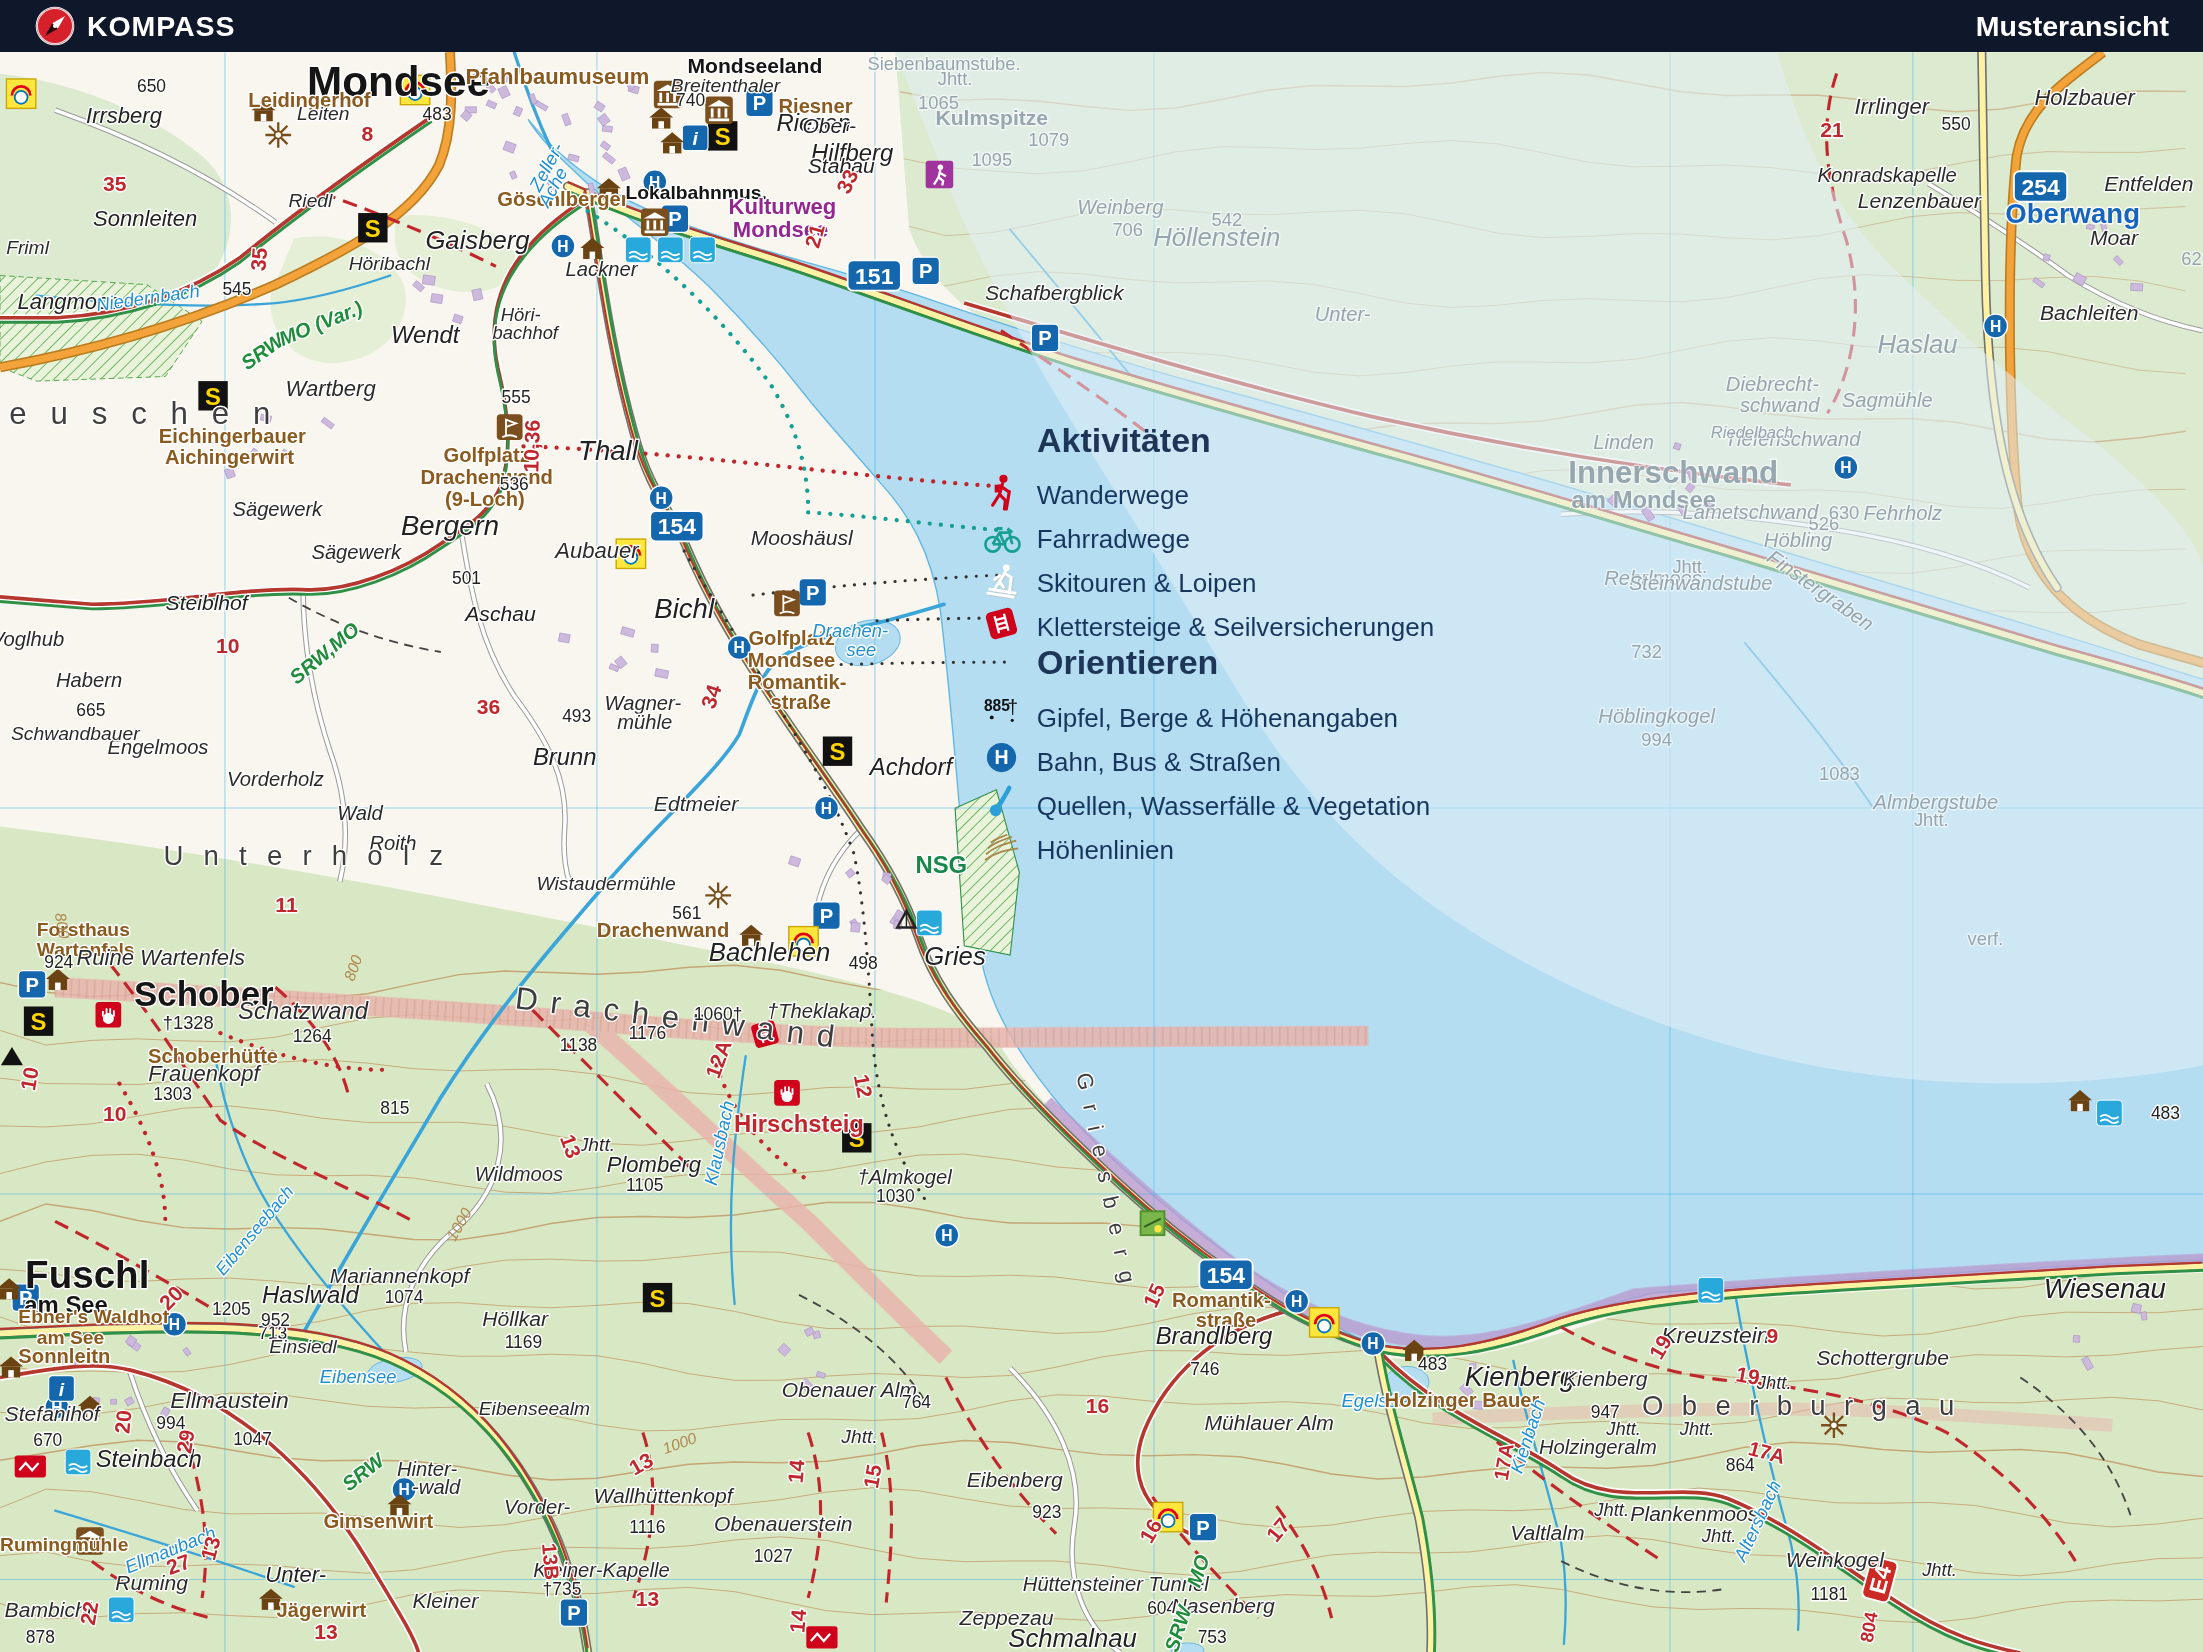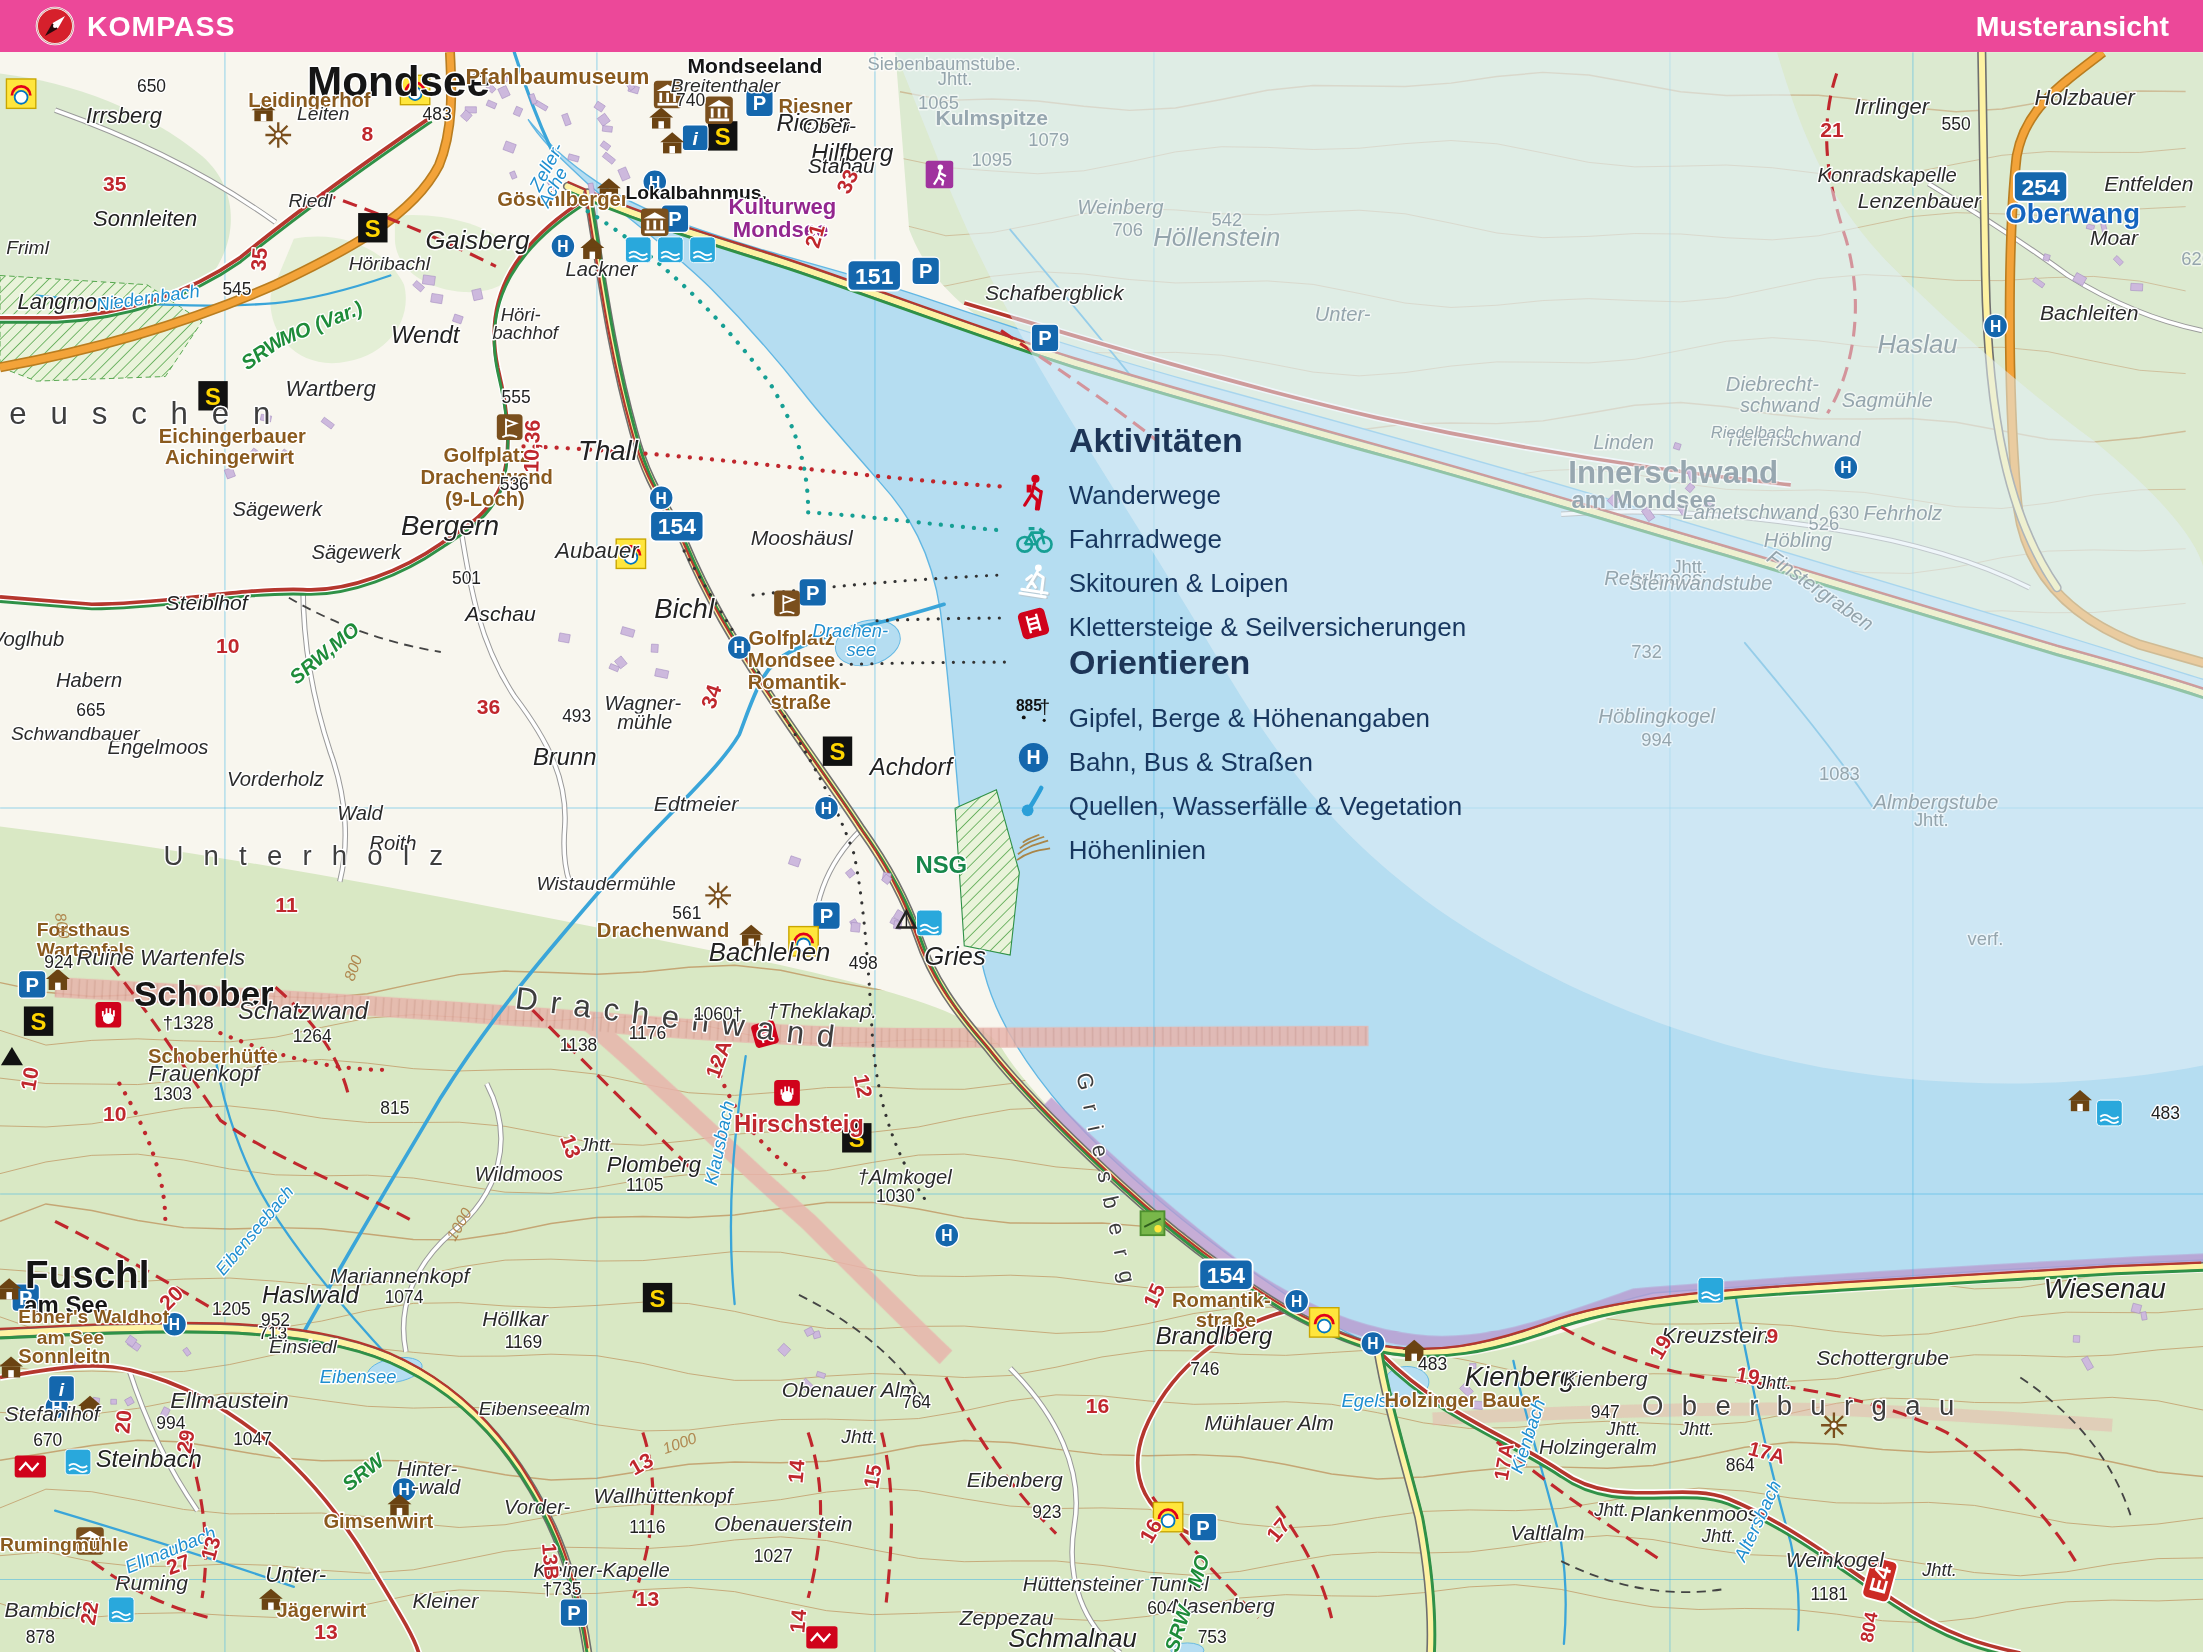"KOMPASS" #topbar { background: #ec4899 -> #0f172a }
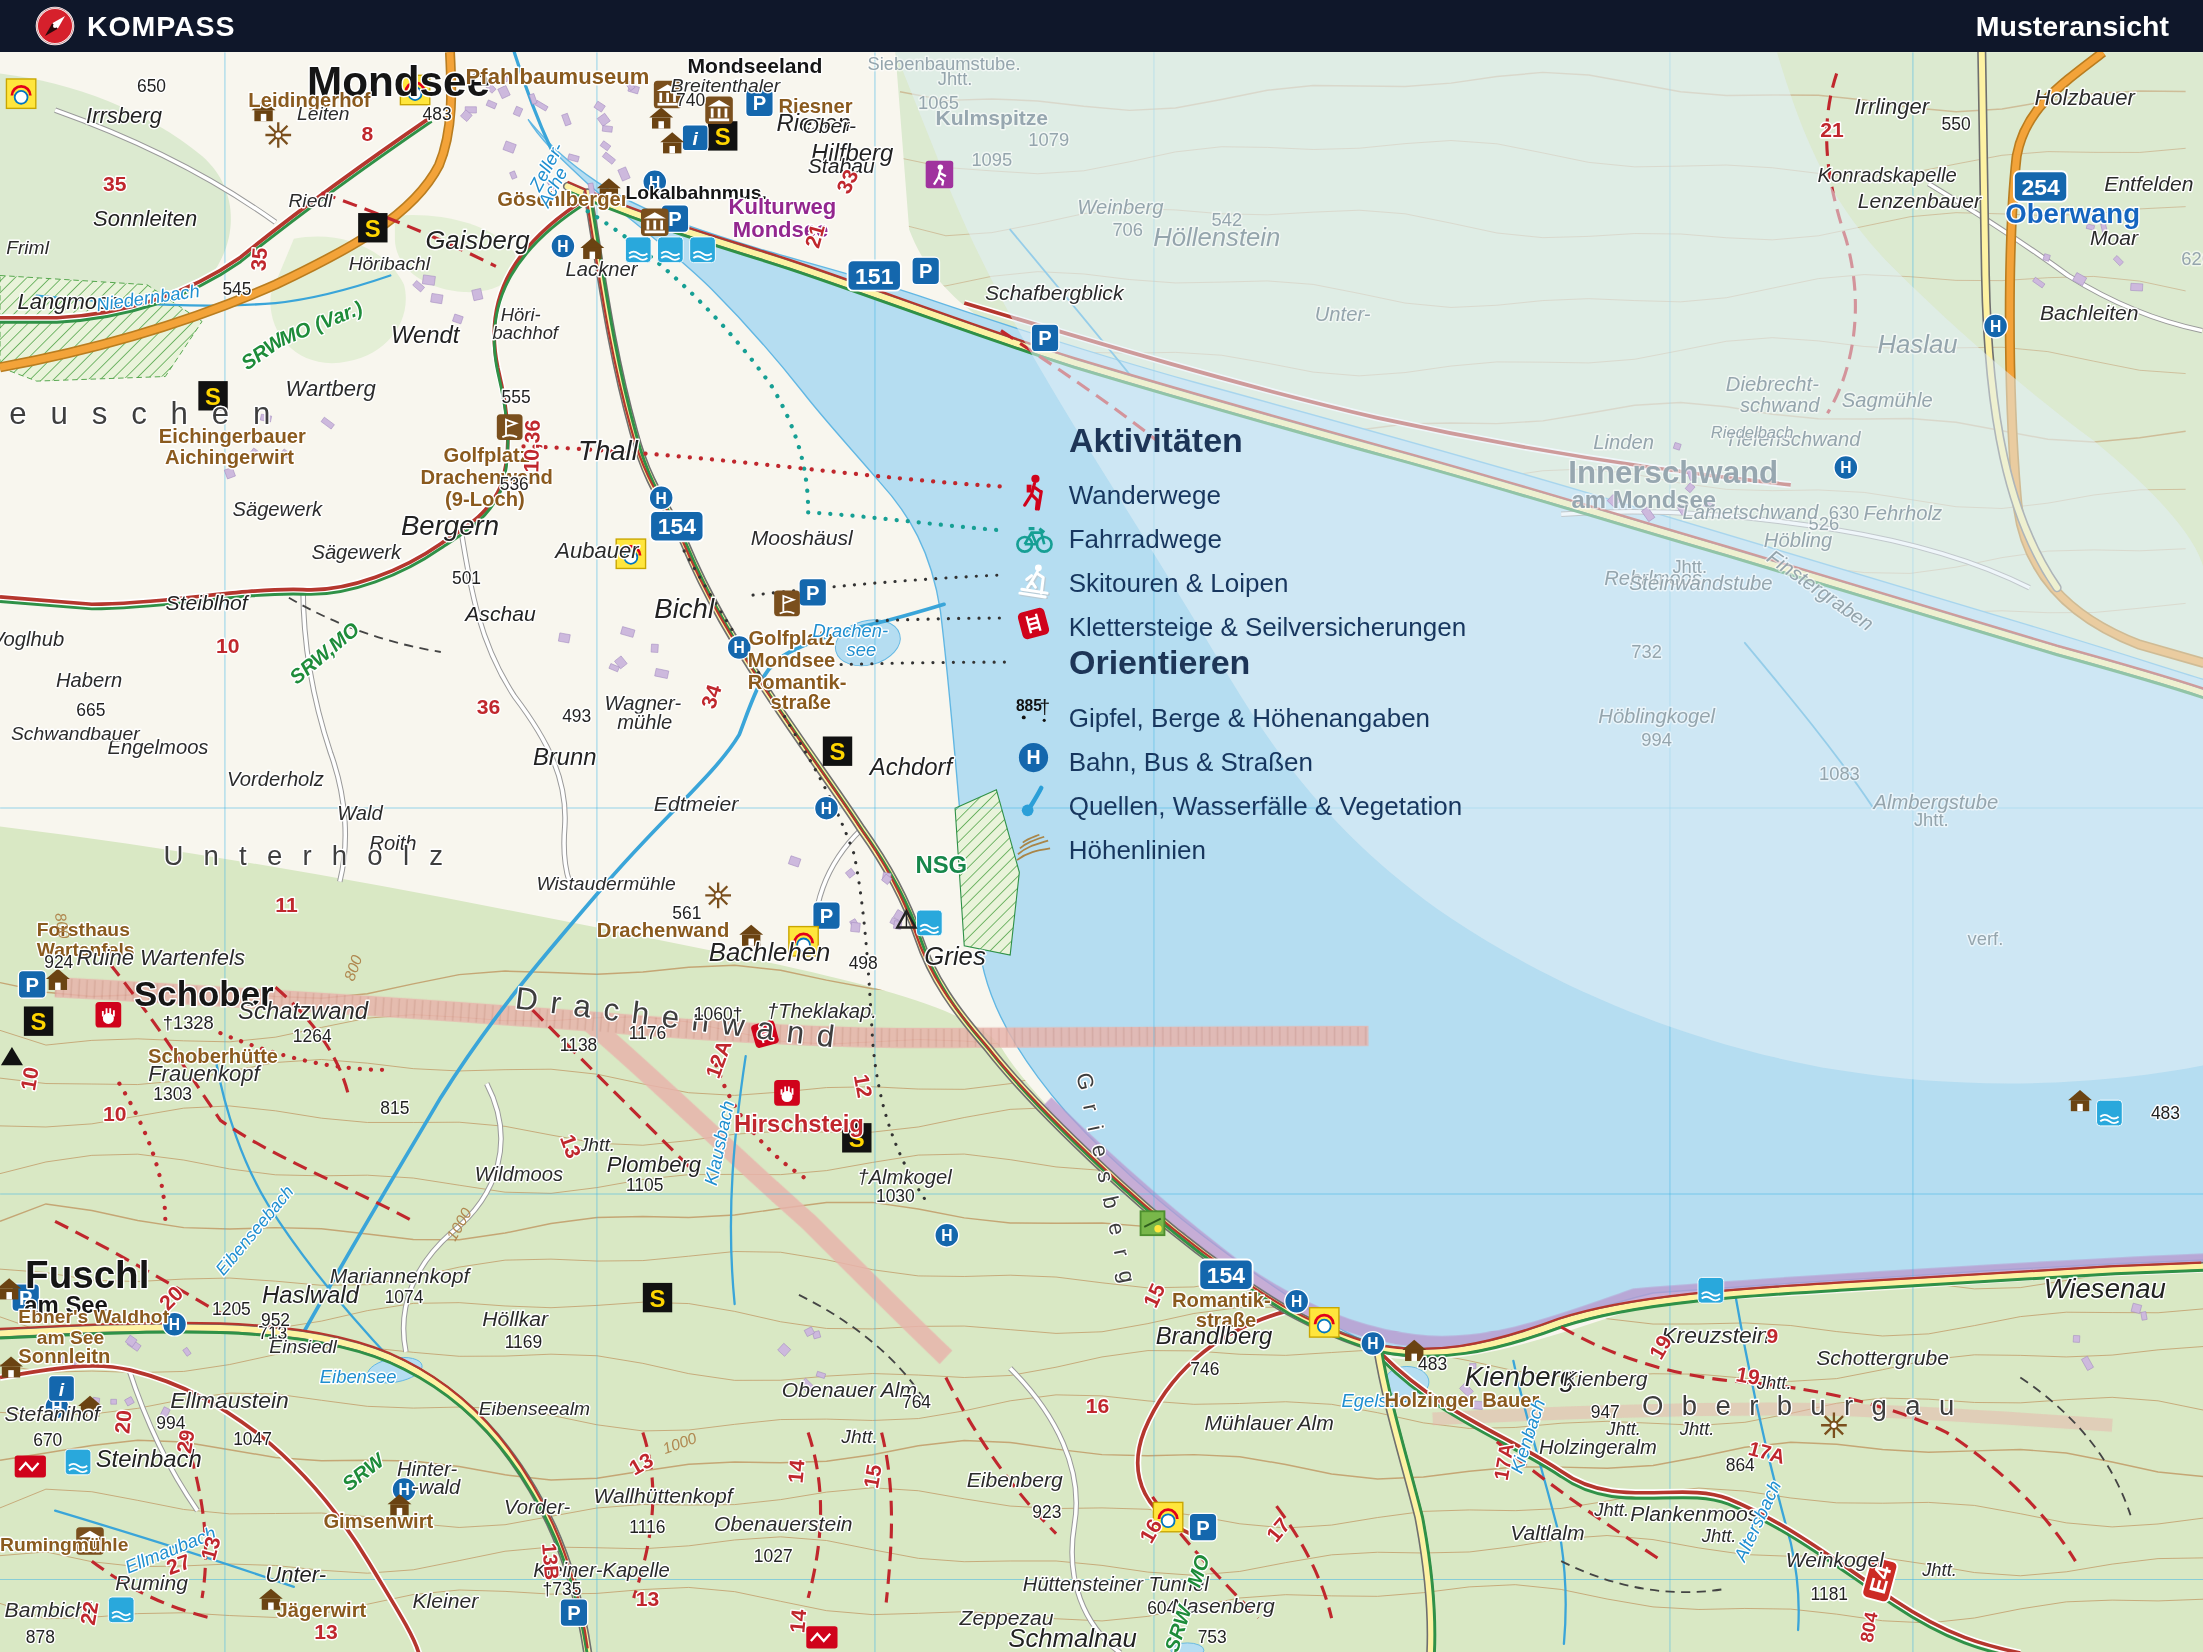"Aktivitäten" #legend { left: 1012px -> 980px }
